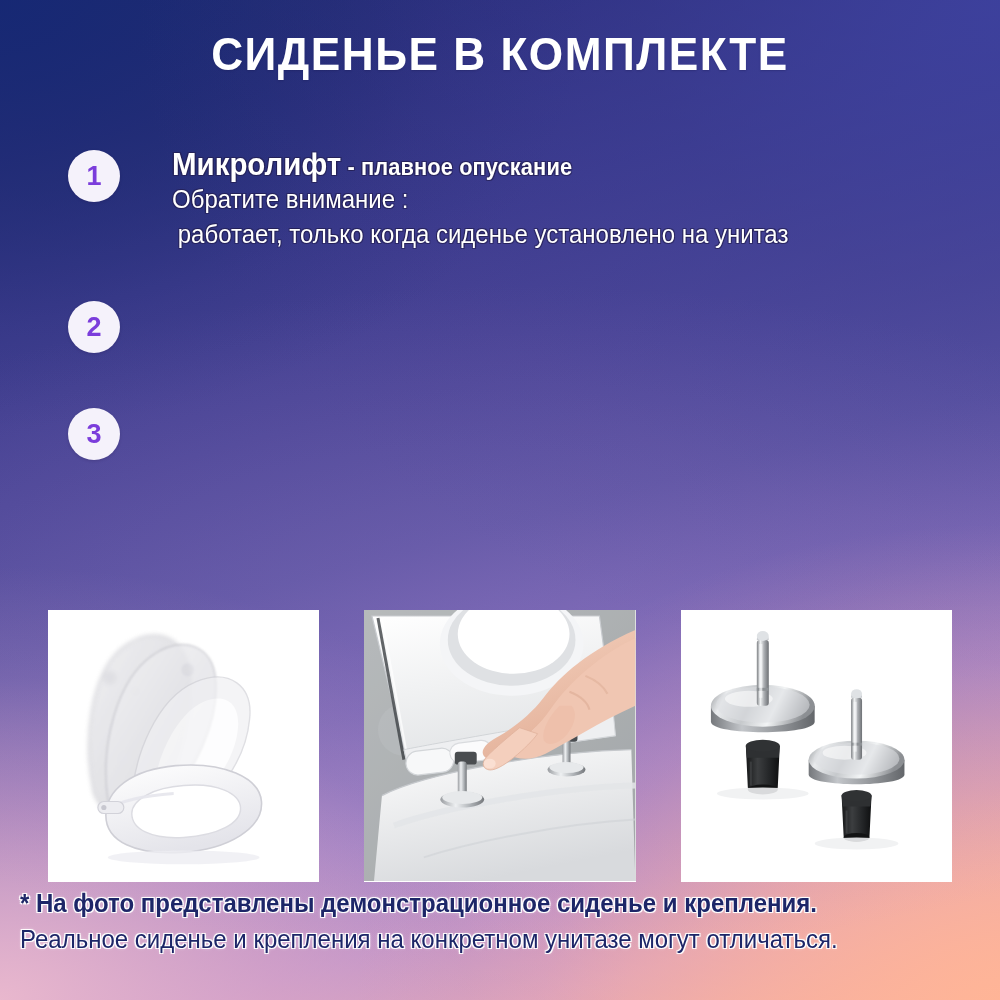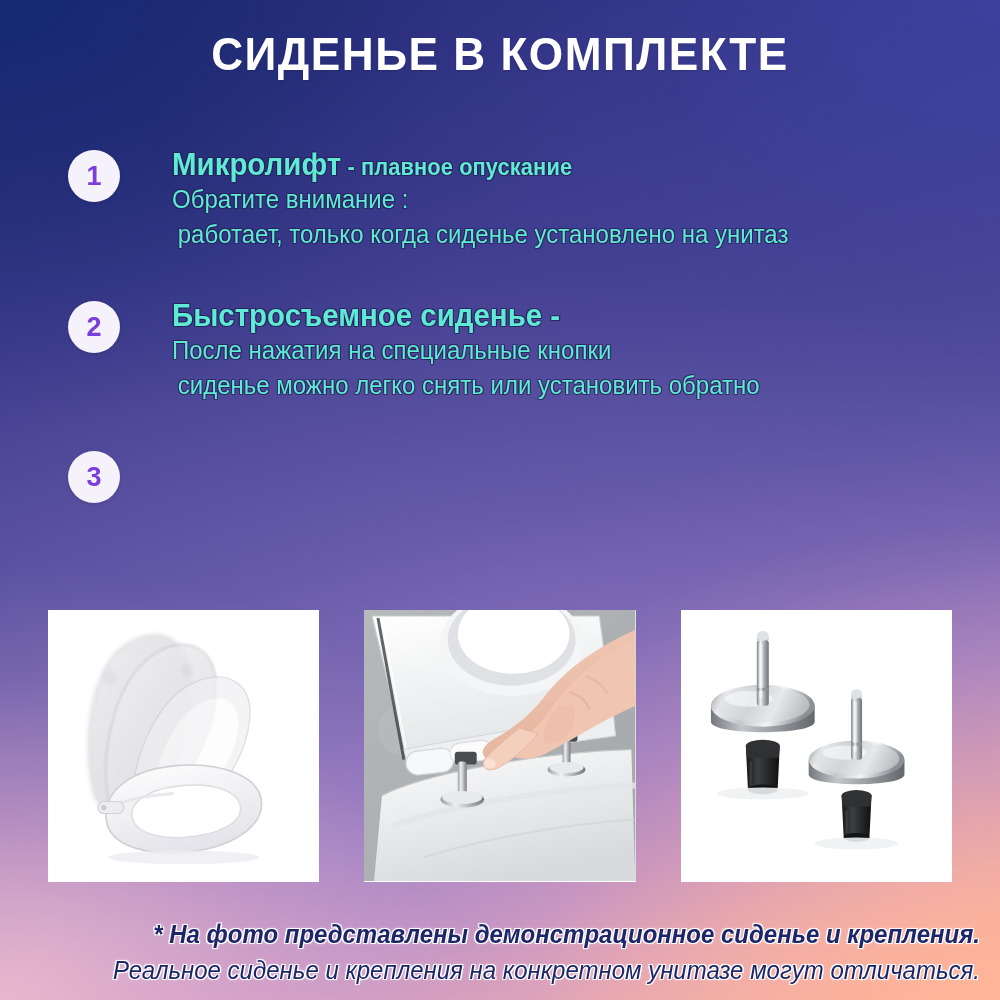"Микролифт - плавное опускание" .ftext { color: #5eead4 -> #ffffff }
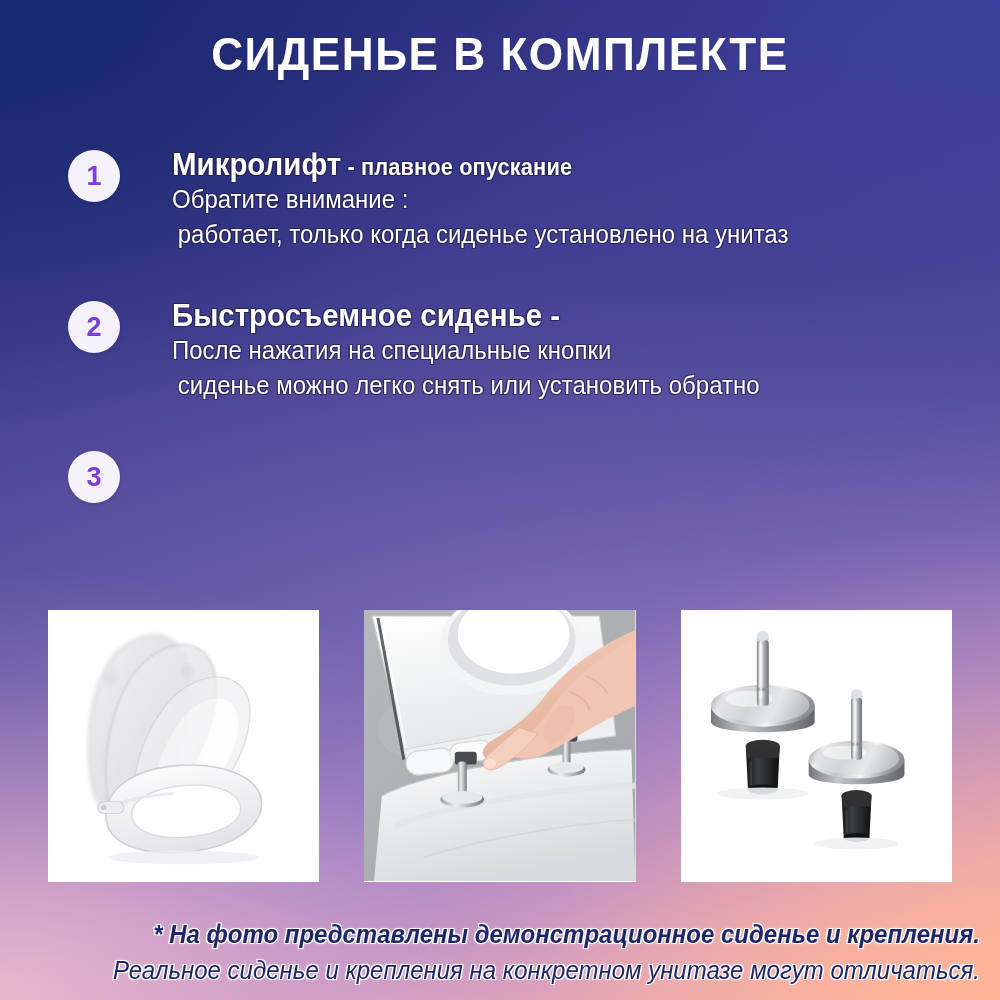"Быстросъемное сиденье -" div.ftext { html: <div> <div><span>Быстросъемное сиденье -</span><span></span></div> <div>После нажатия на специальные кнопки</div> <div>сиденье можно легко снять или установить обратно</div> </div> -> none }
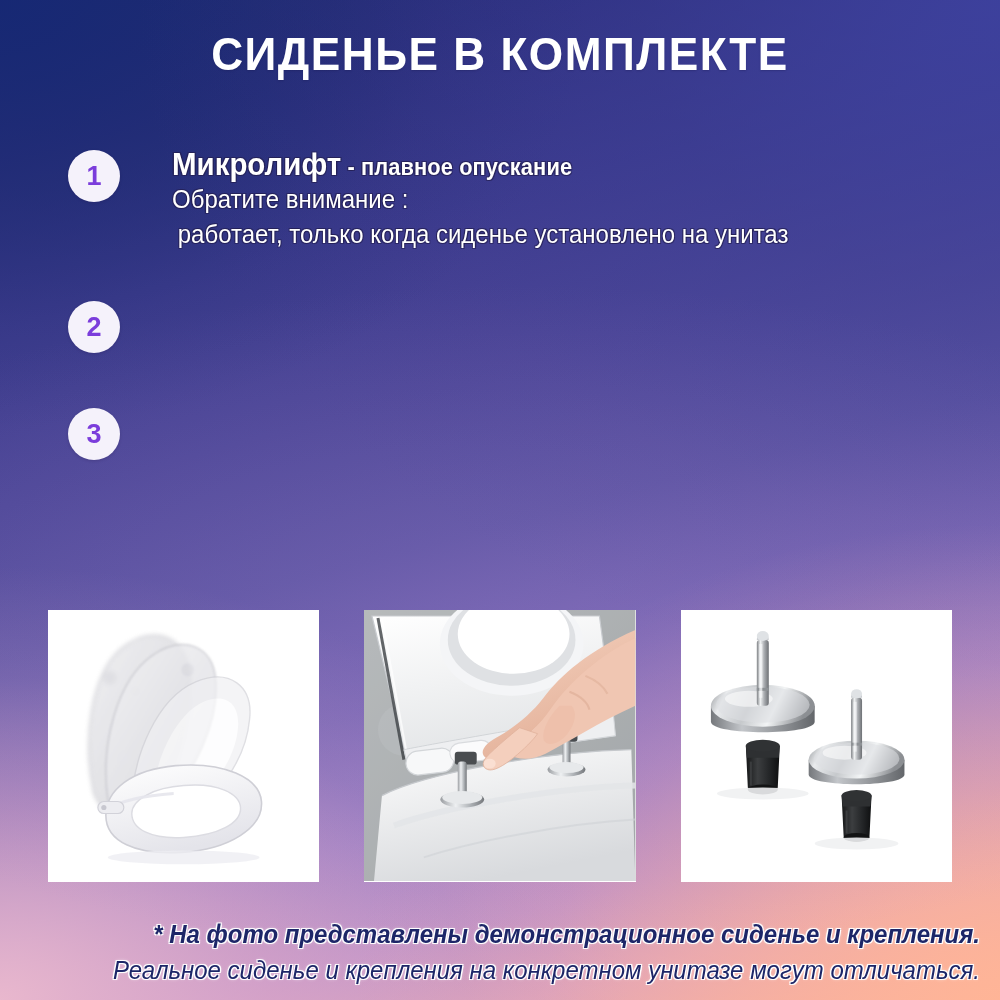"* На фото представлены демонстрационное" .footer { font-style: italic -> none; text-align: right -> left; top: 917px -> 886px }
